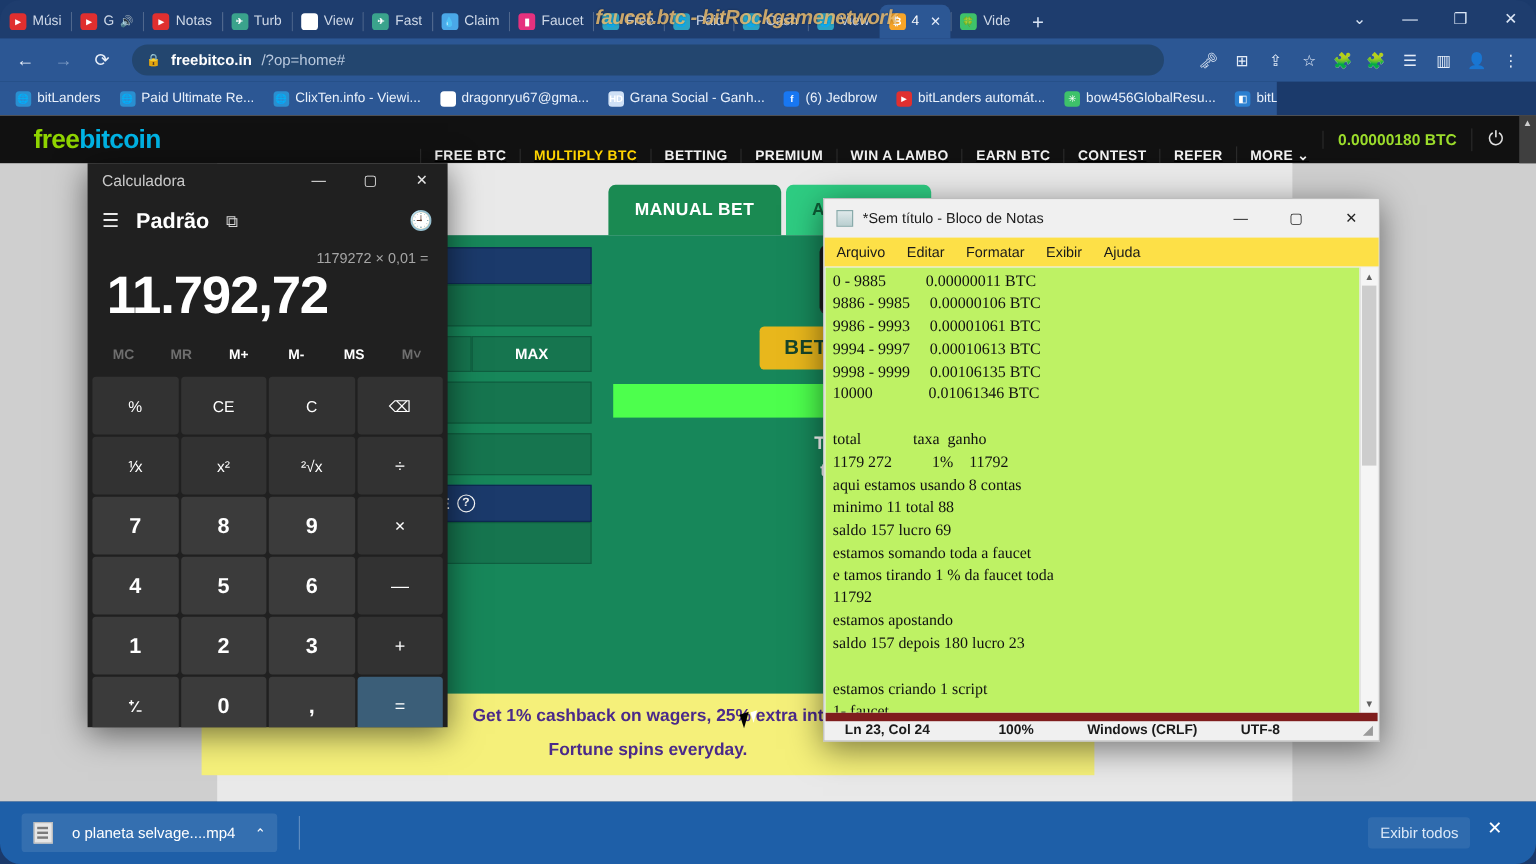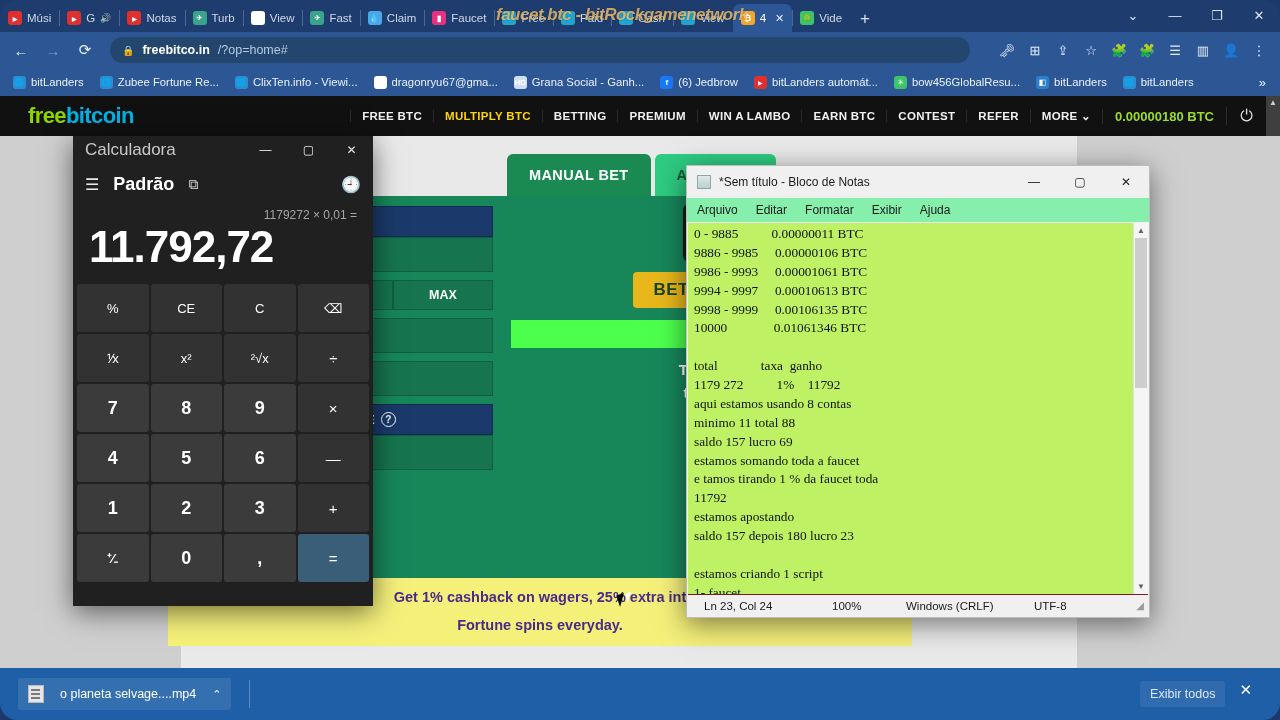"bitLanders" .bookmarks { width: 1280px -> 1064px }
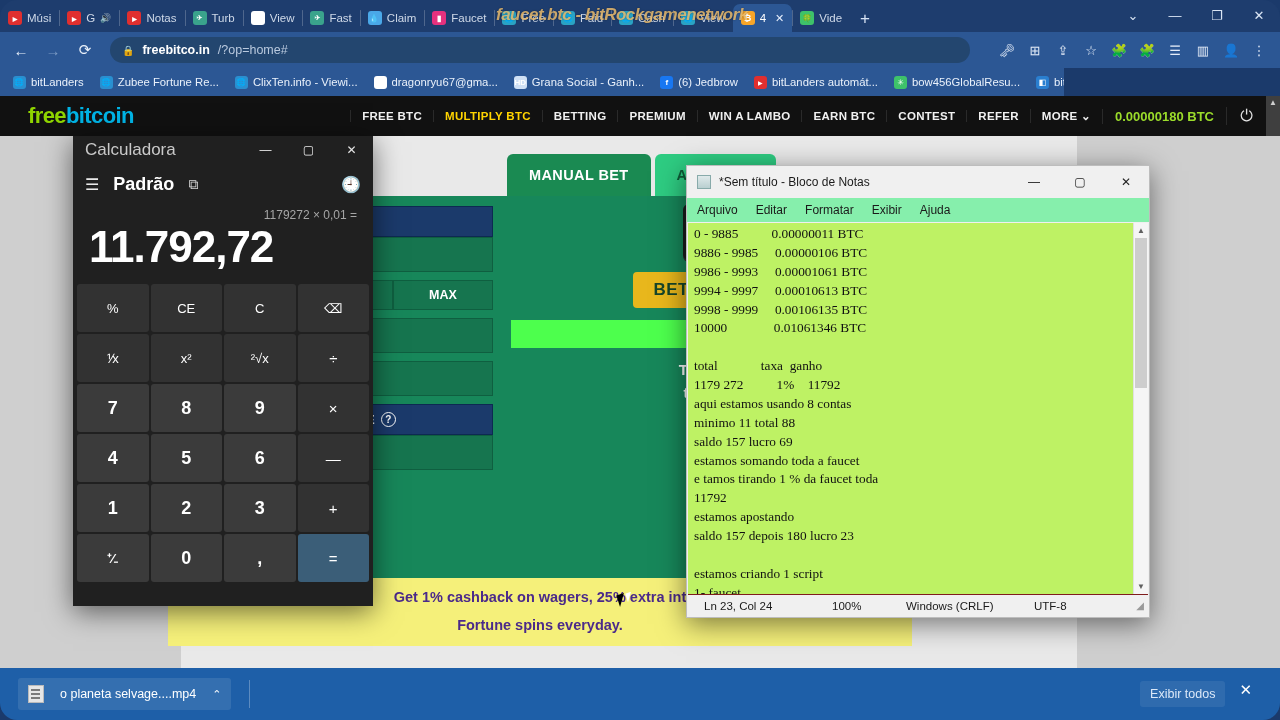"Zubee Fortune Re..." span { text: Zubee Fortune -> Paid Ultimate }
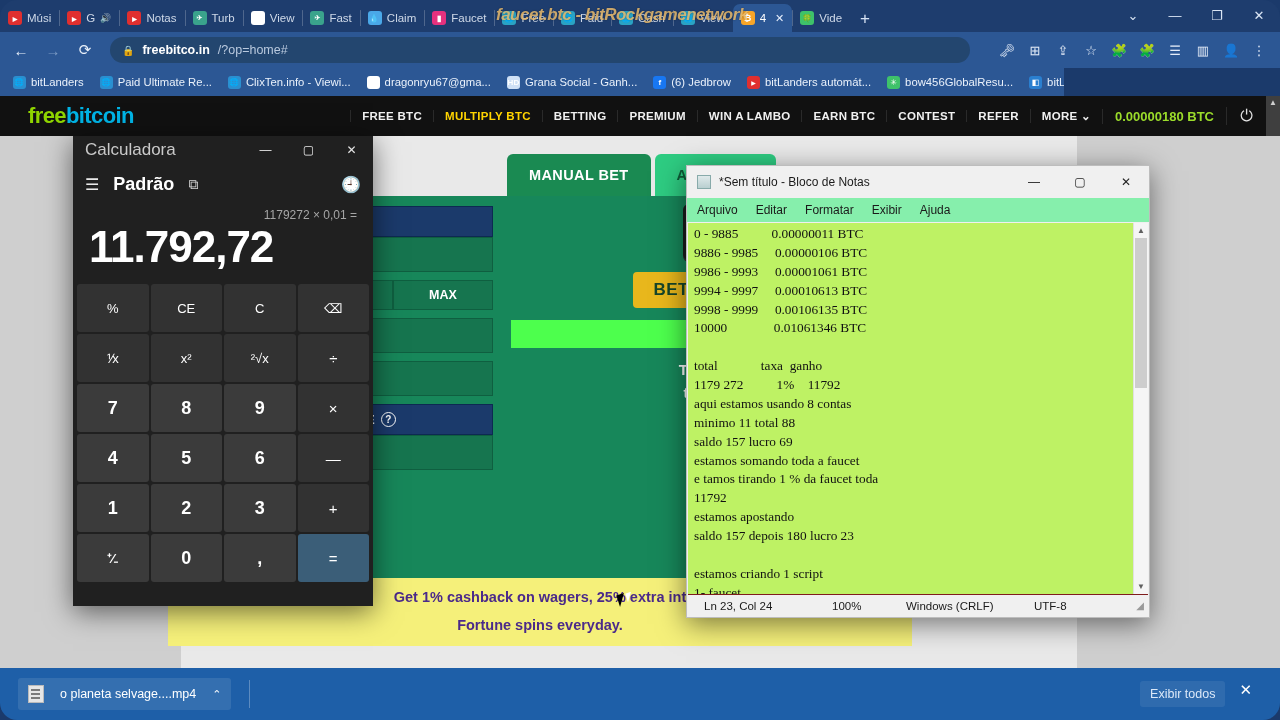"FREE BTC" .fb-nav { align-items: center -> flex-end; text-decoration: none -> underline }
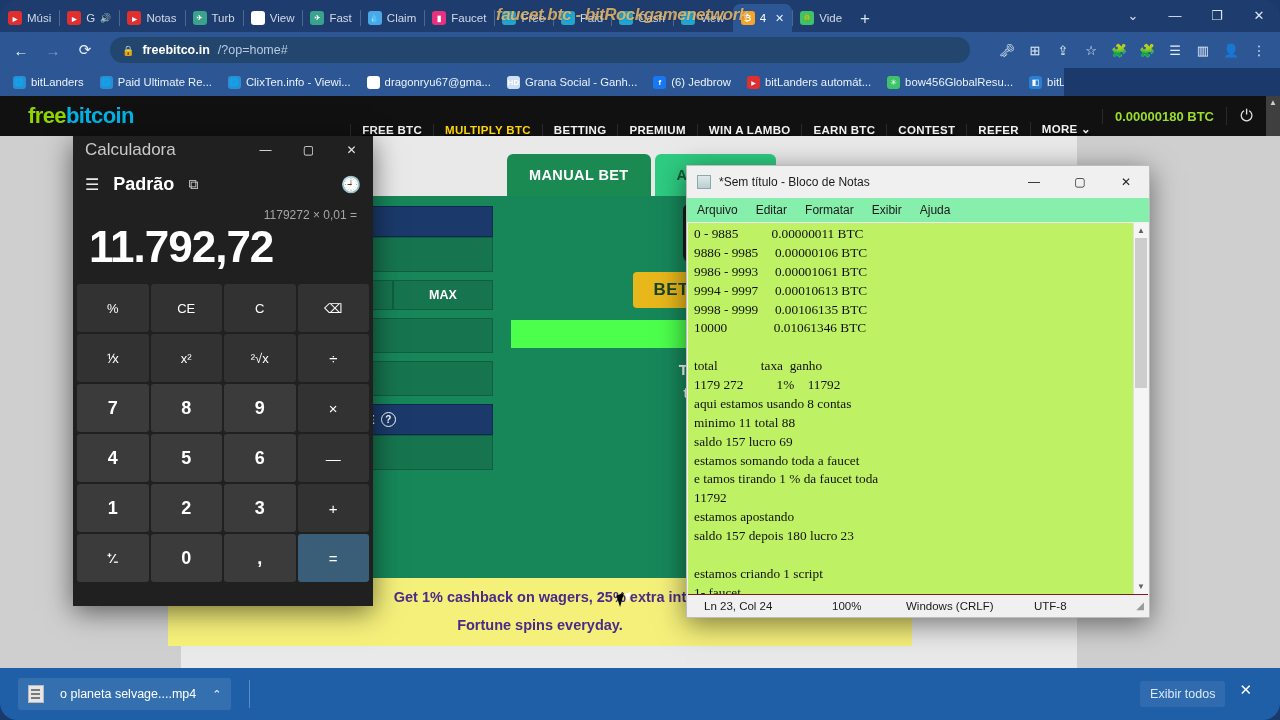"Calculadora" .calc-title .t { font-size: 17px -> 13px }
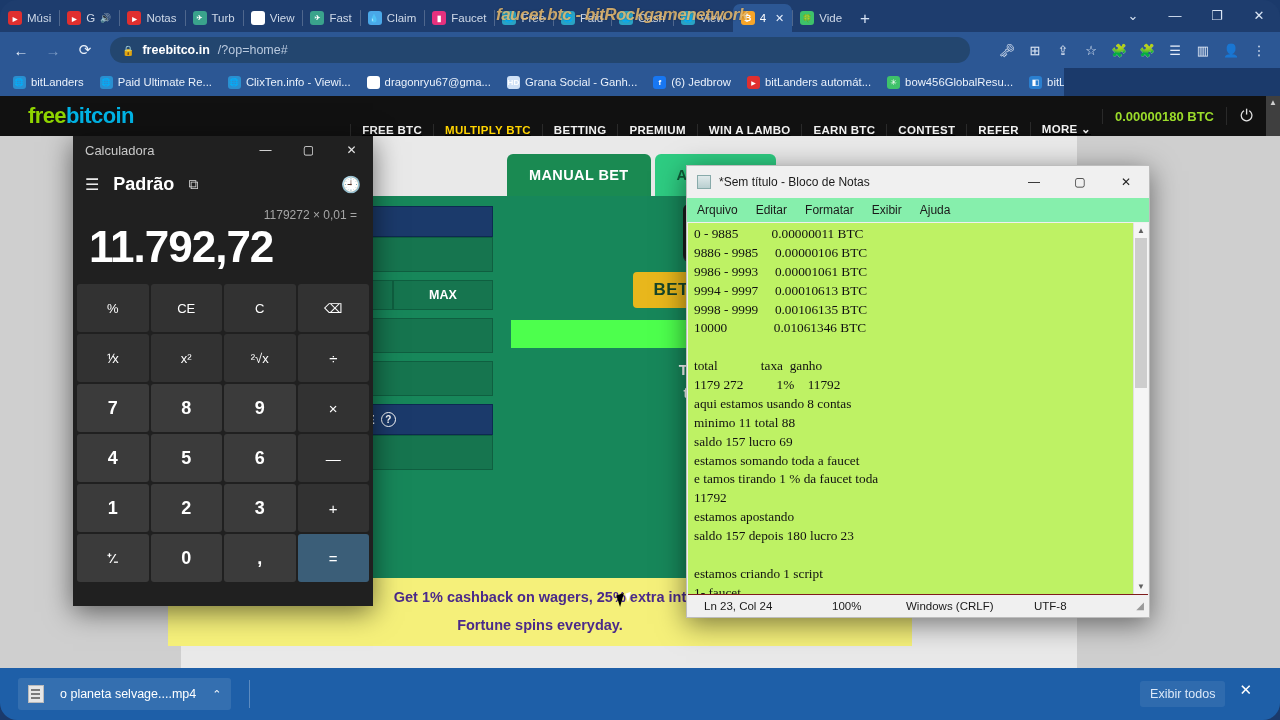"Arquivo" .np-menu { background: #86efac -> #fde047 }
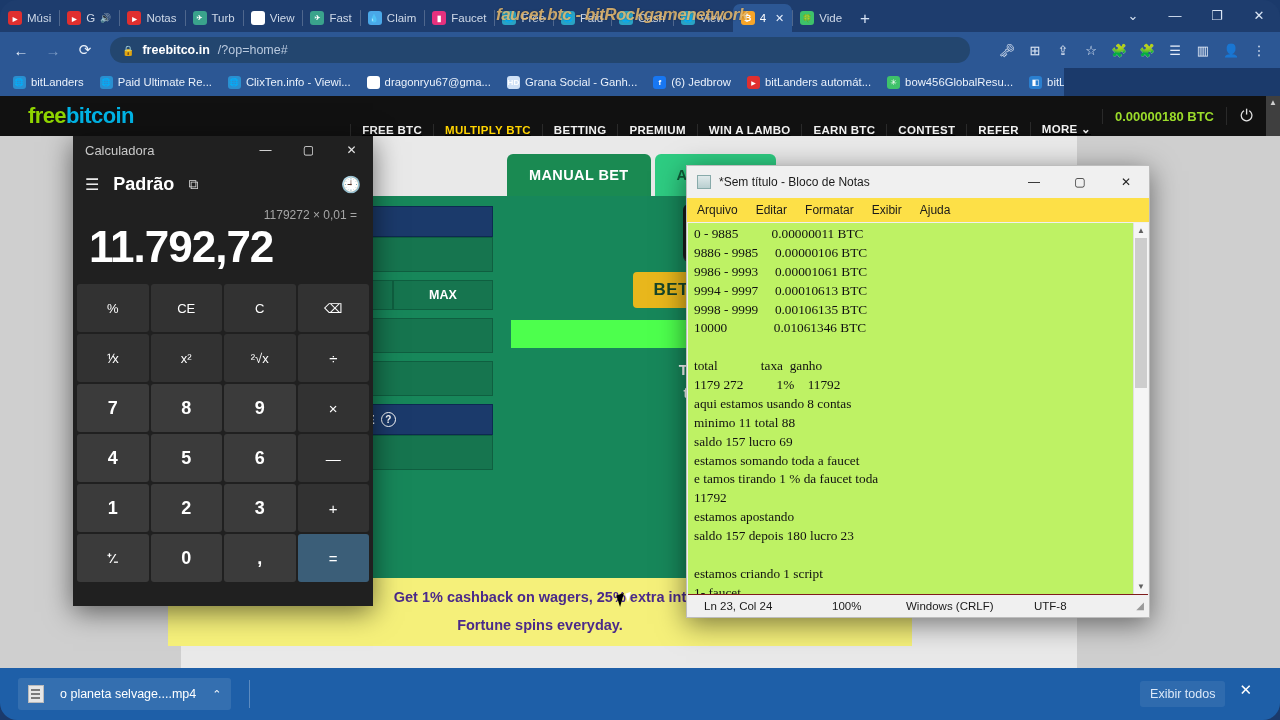"MC" div.mem-row { html: none -> <div> <div>MC</div> <div>MR</div> <div>M+</div> <div>M-</div> <div>MS</div> <div>M˅</div> </div> }
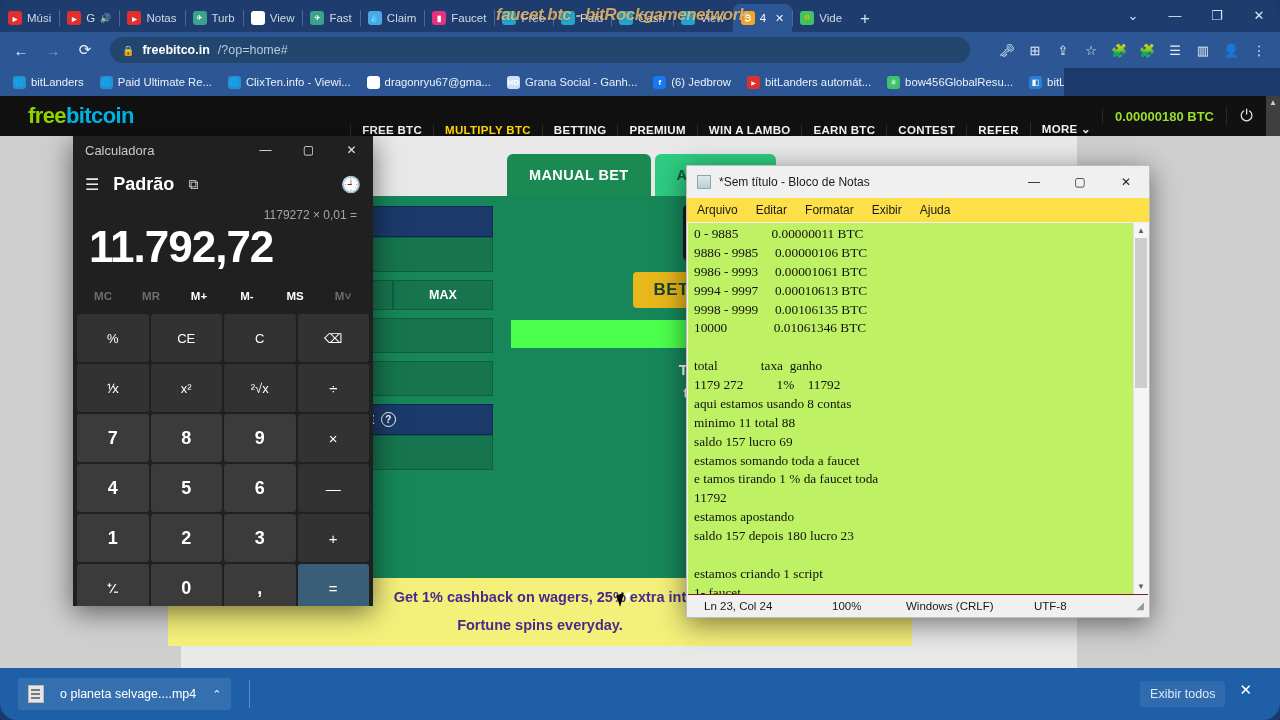"Ln 23, Col 24" .np-status { border-top: 1px solid #7f1d1d -> 7px solid #7f1d1d; font-weight: none -> bold }
